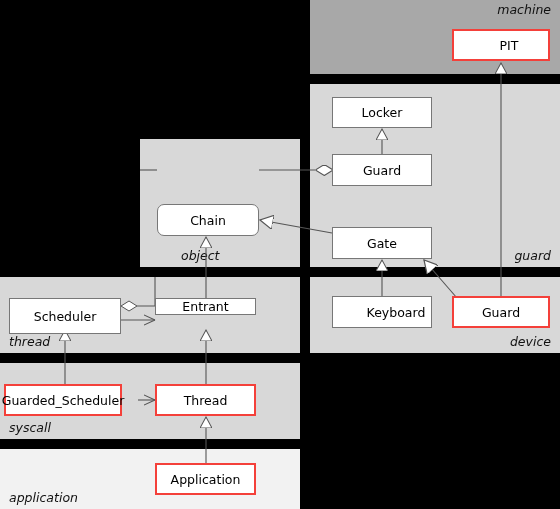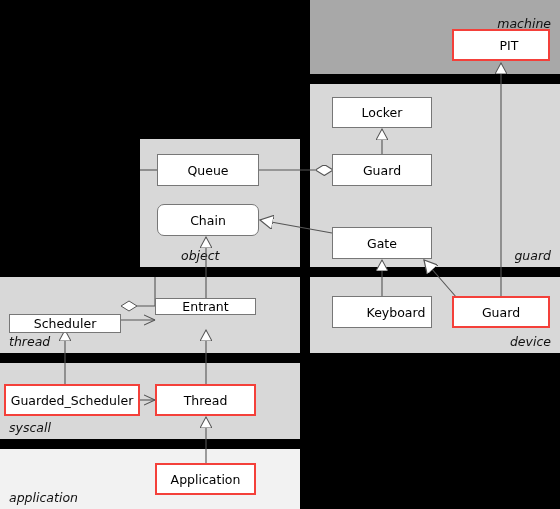"machine" div.panel-label { top: 16px -> 2px }
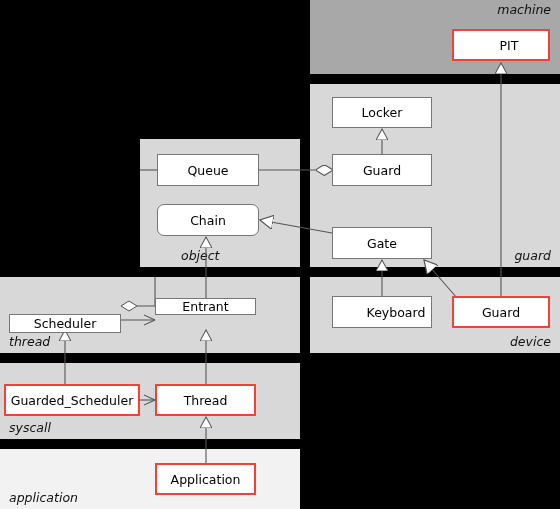"Queue" div.node { html: <div> <span>Queue</span> </div> -> none }
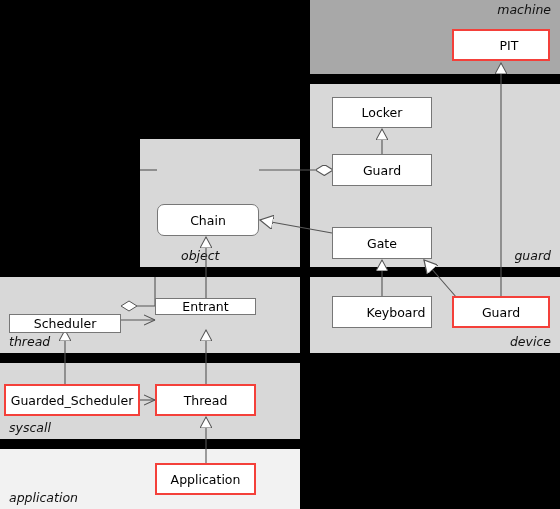"Scheduler" div.node { height: 19px -> 36px; top: 314px -> 298px }
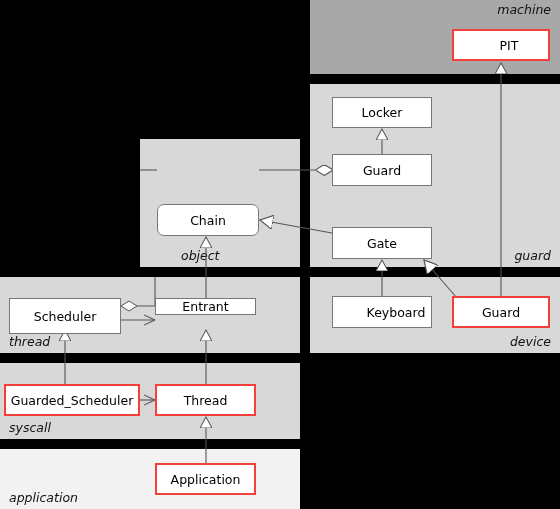"Guarded_Scheduler" div.node { width: 136px -> 118px }
